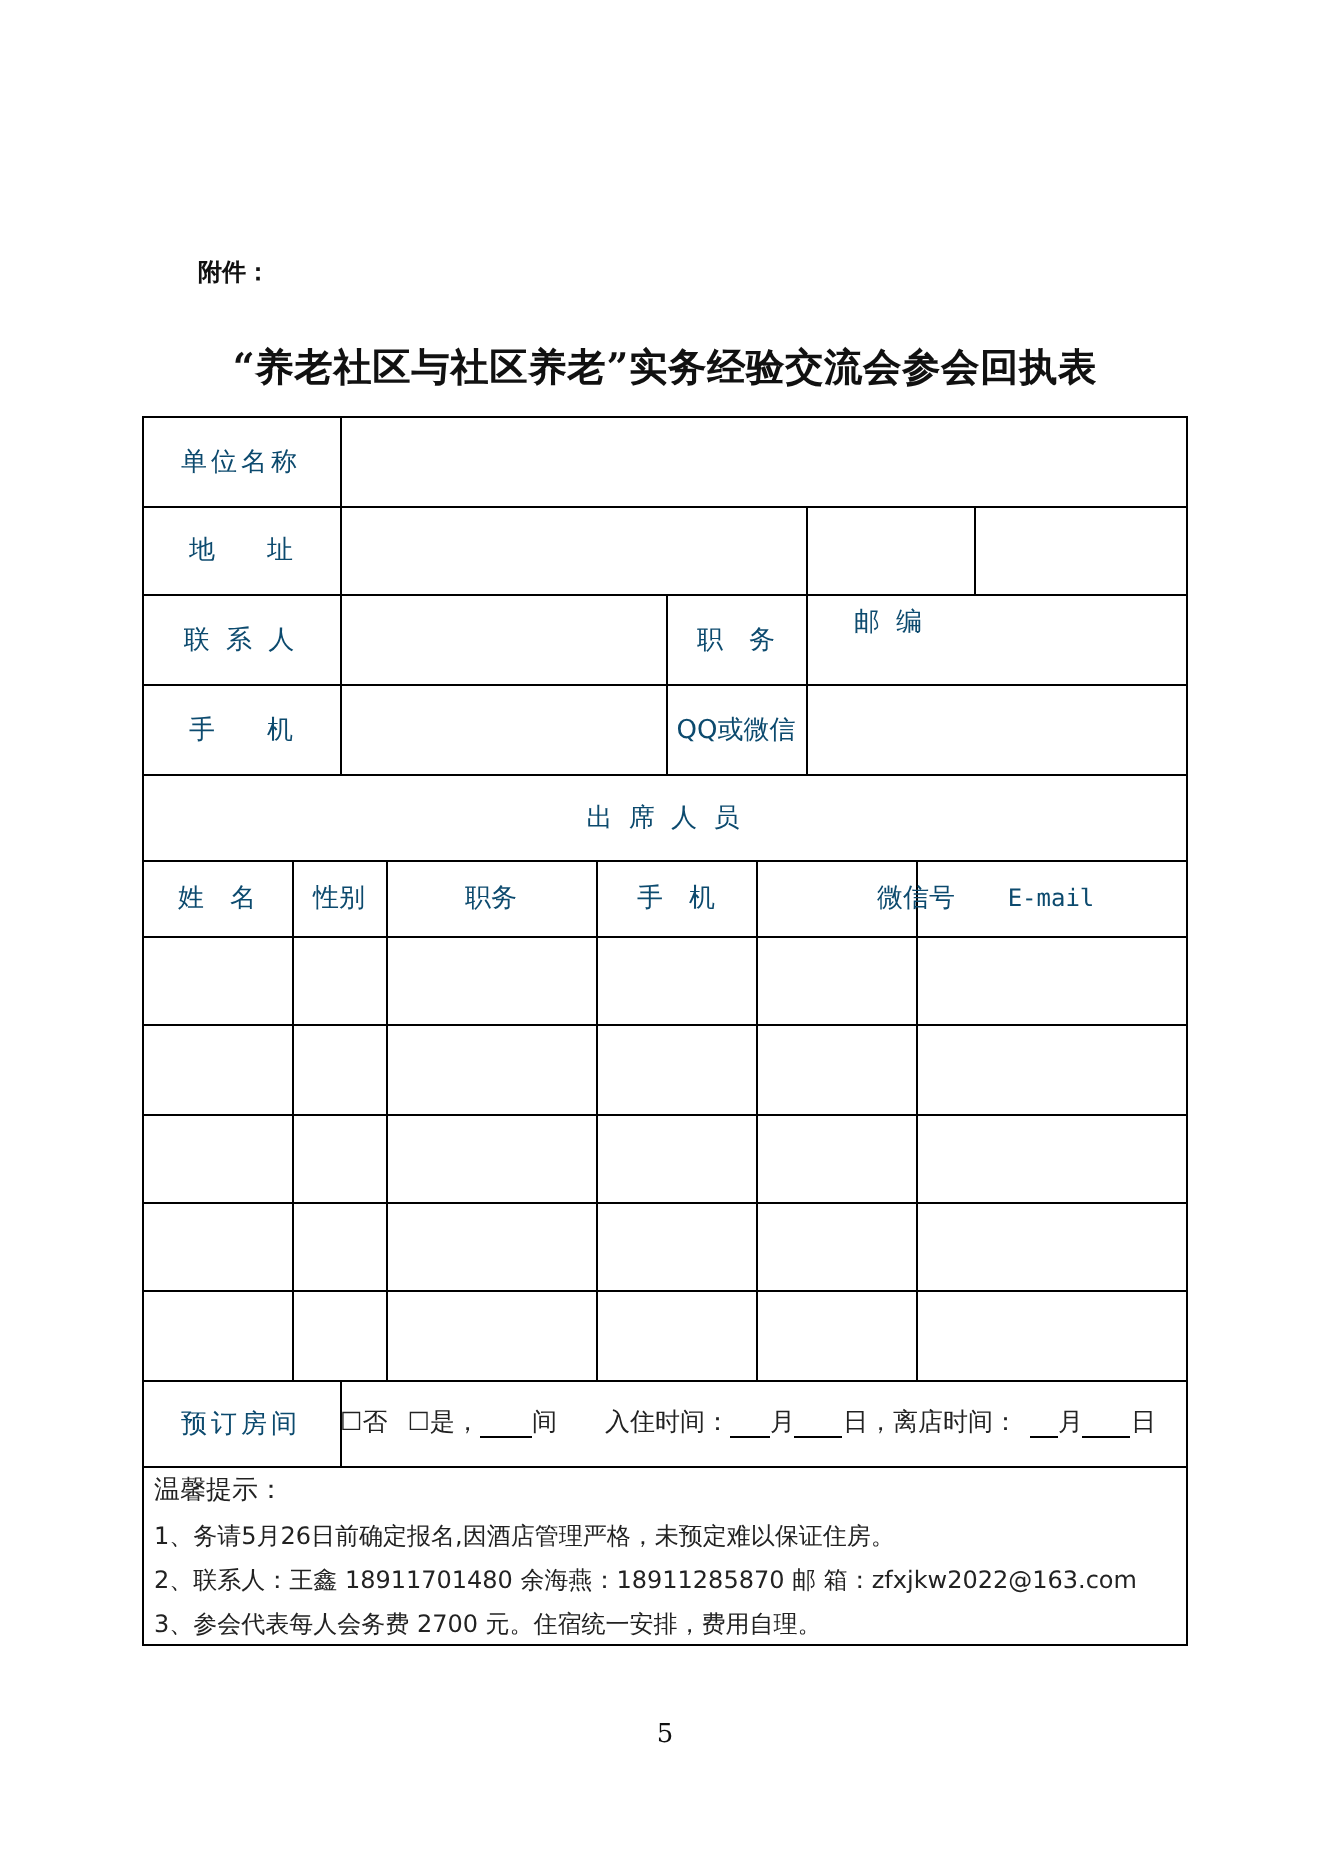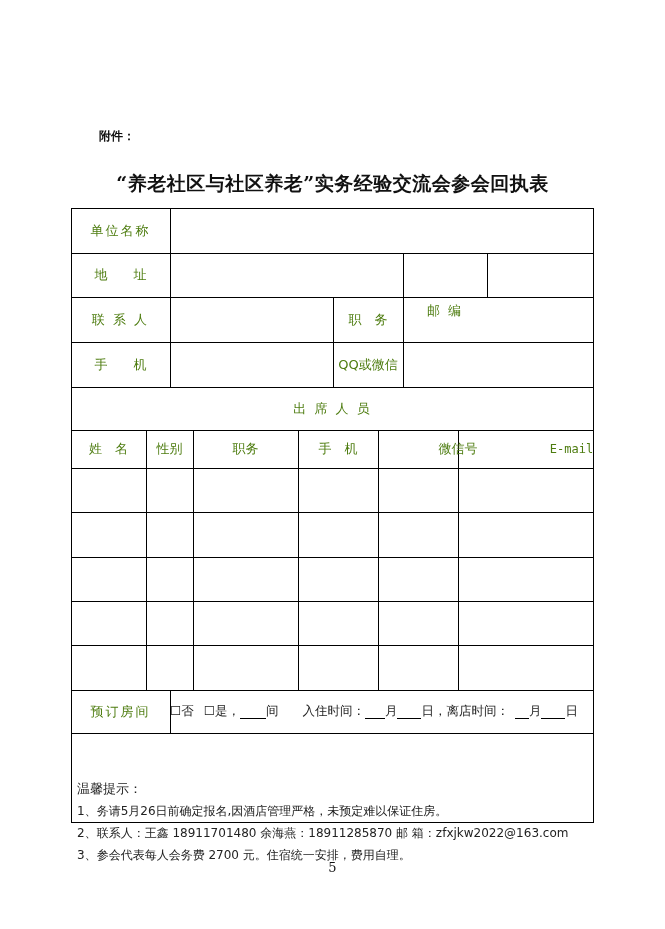"单位名称" .lbl { color: #4d7c0f -> #0c4a6e }
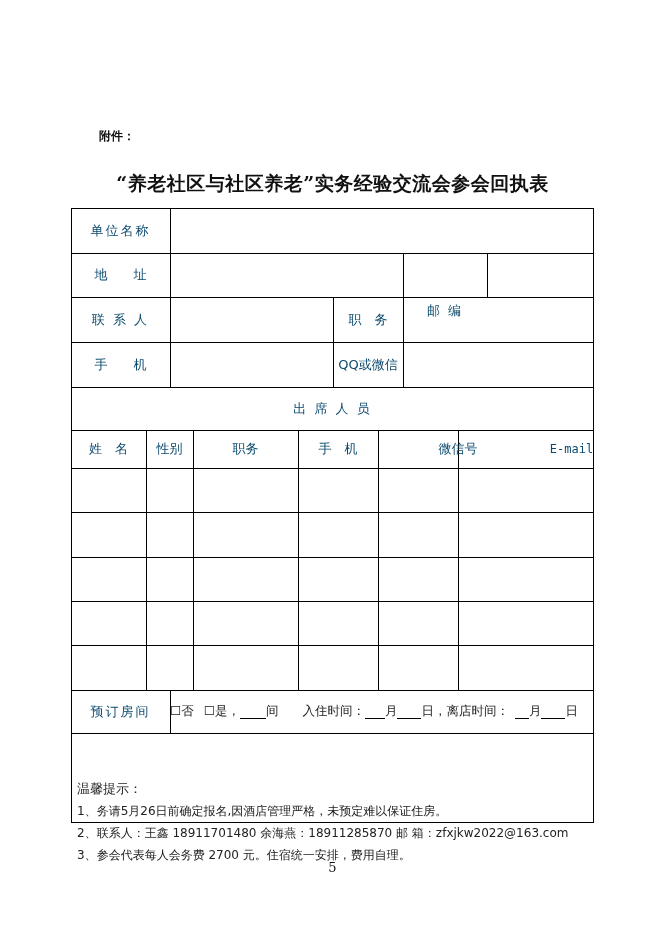"E-mail" div.lbl { margin-left: 46px -> none }
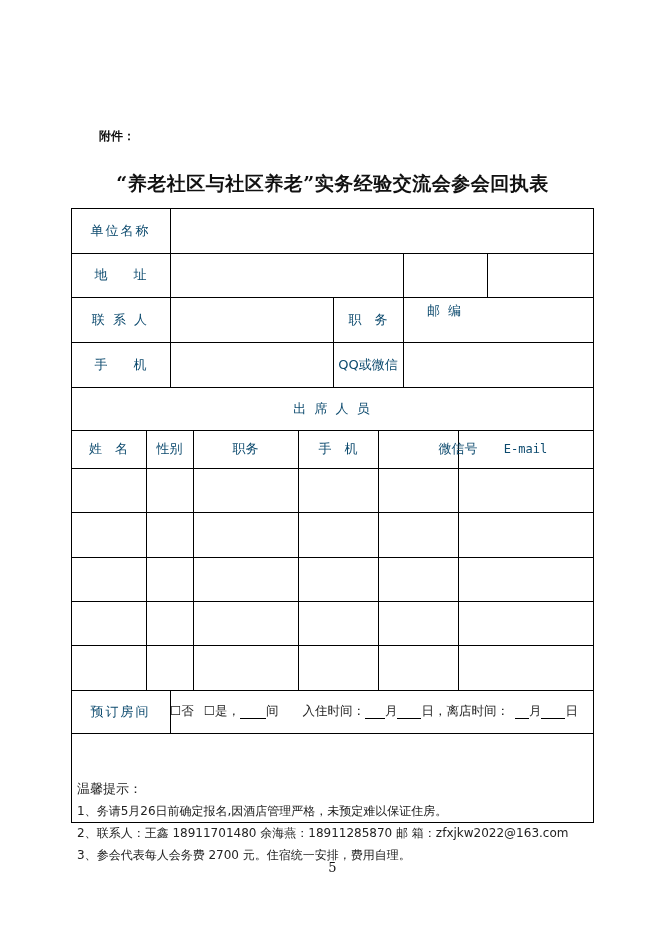"温馨提示：" div { margin-top: 43px -> none }
